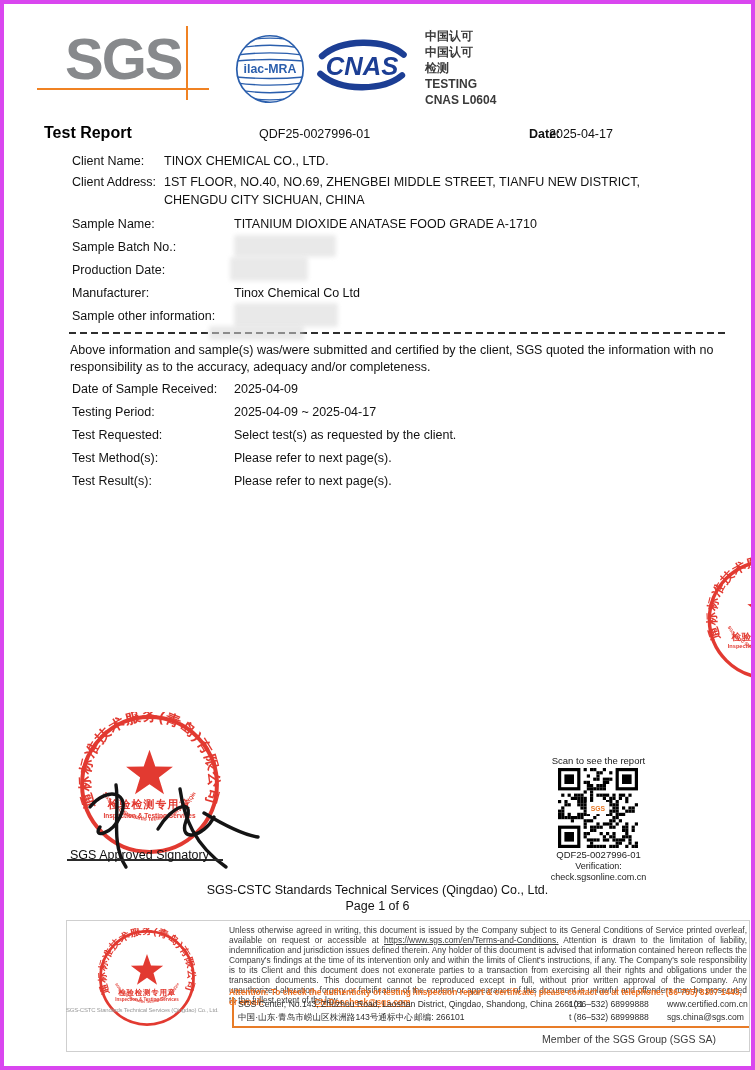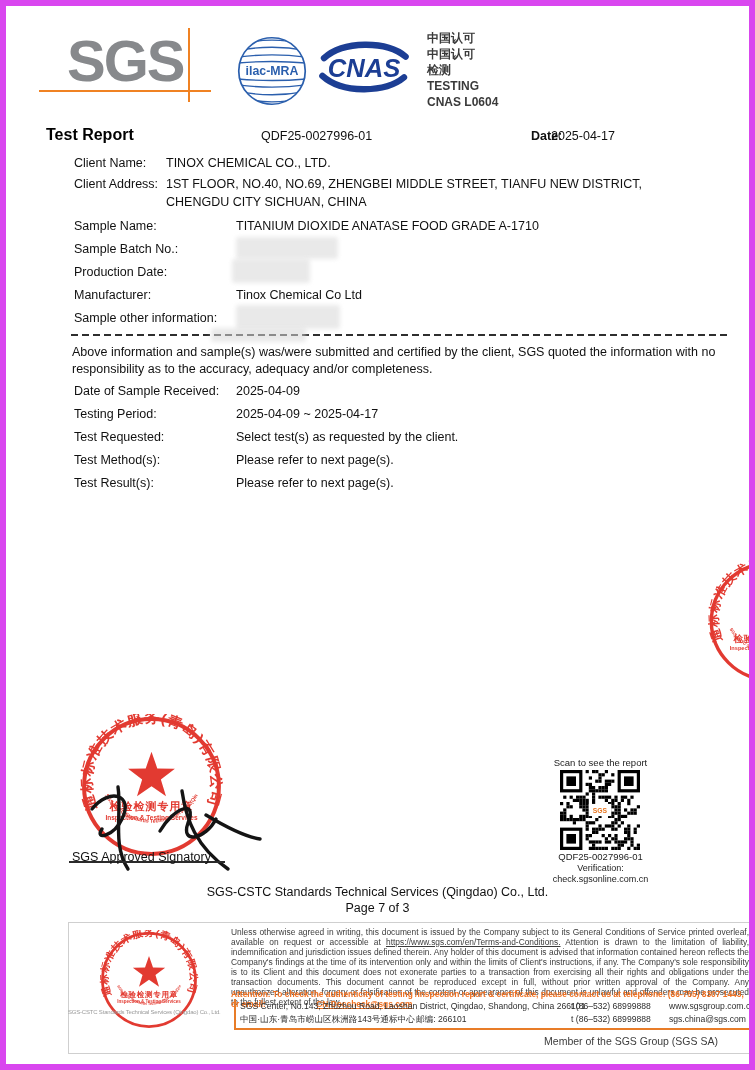"SGS" #page { border: 6px solid #d946ef -> 4px solid #d946ef }
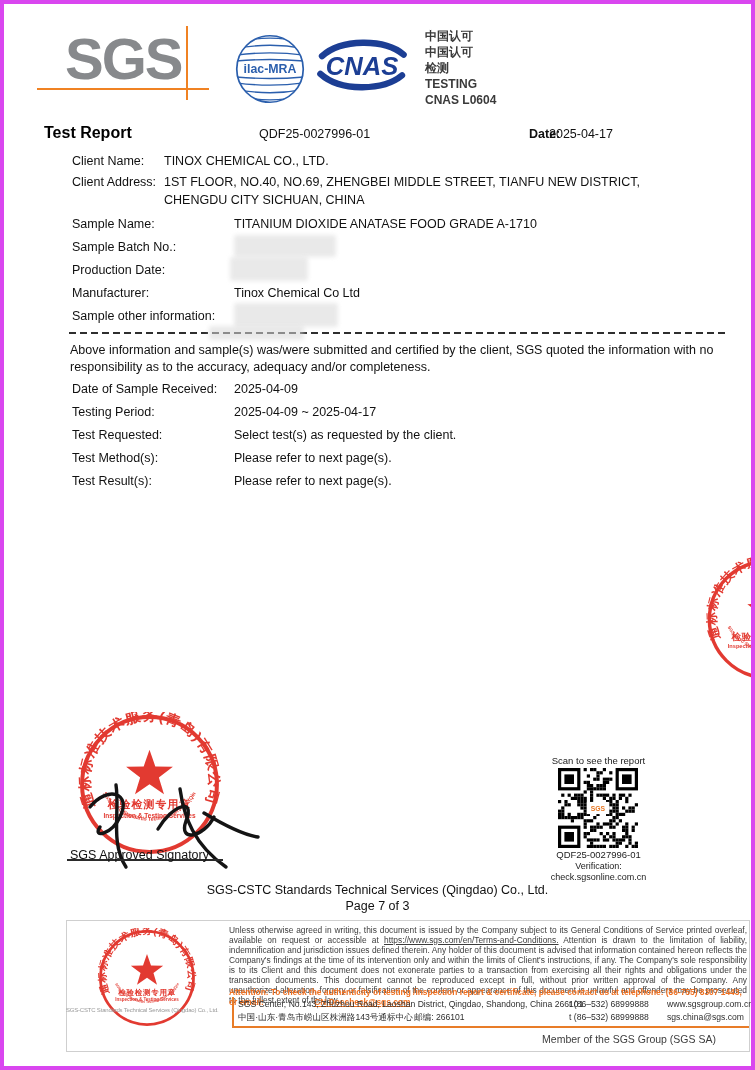"Page 7 of 3" div.abs { text: 7 of 3 -> 1 of 6 }
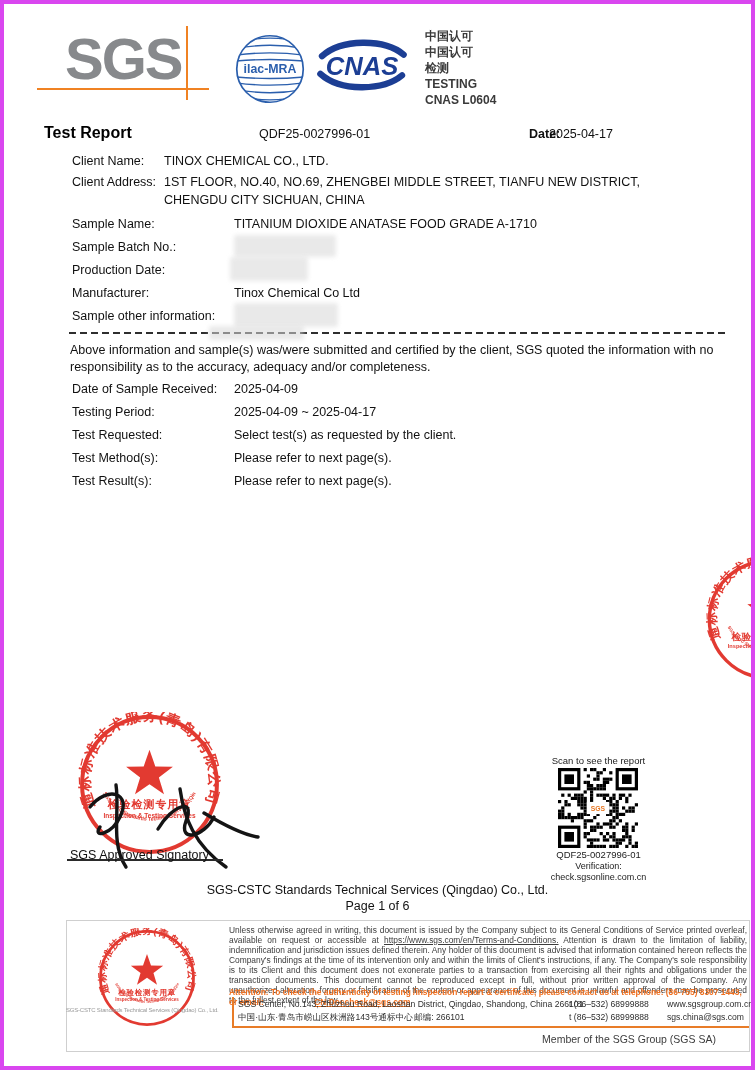"www.sgsgroup.com.cn" div.abs { text: www.sgsgroup.com.cn -> www.certified.com.cn }
